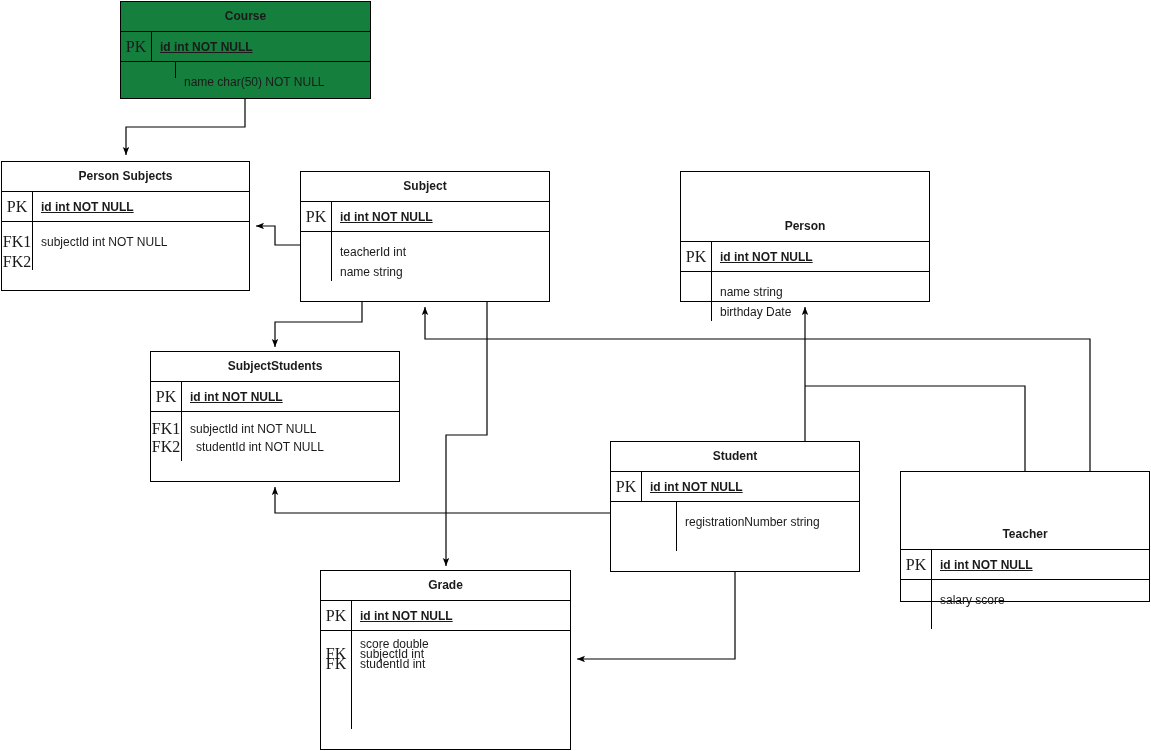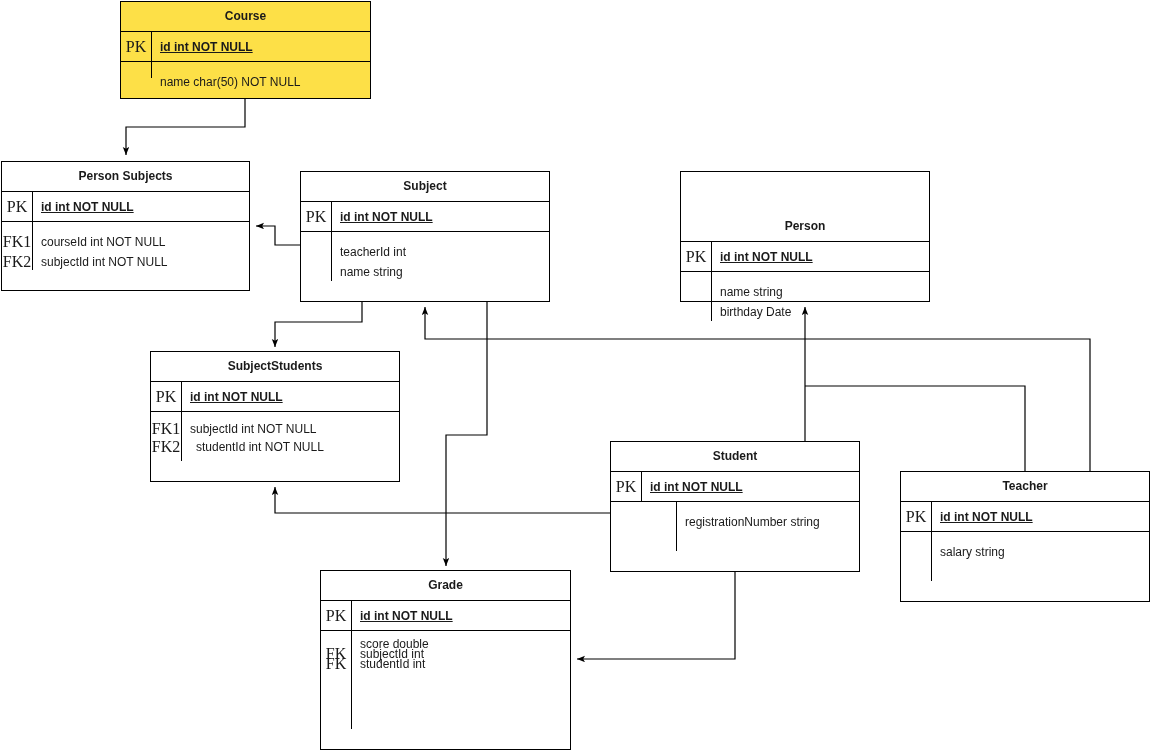"Course" div.entity { background: #fde047 -> #15803d }
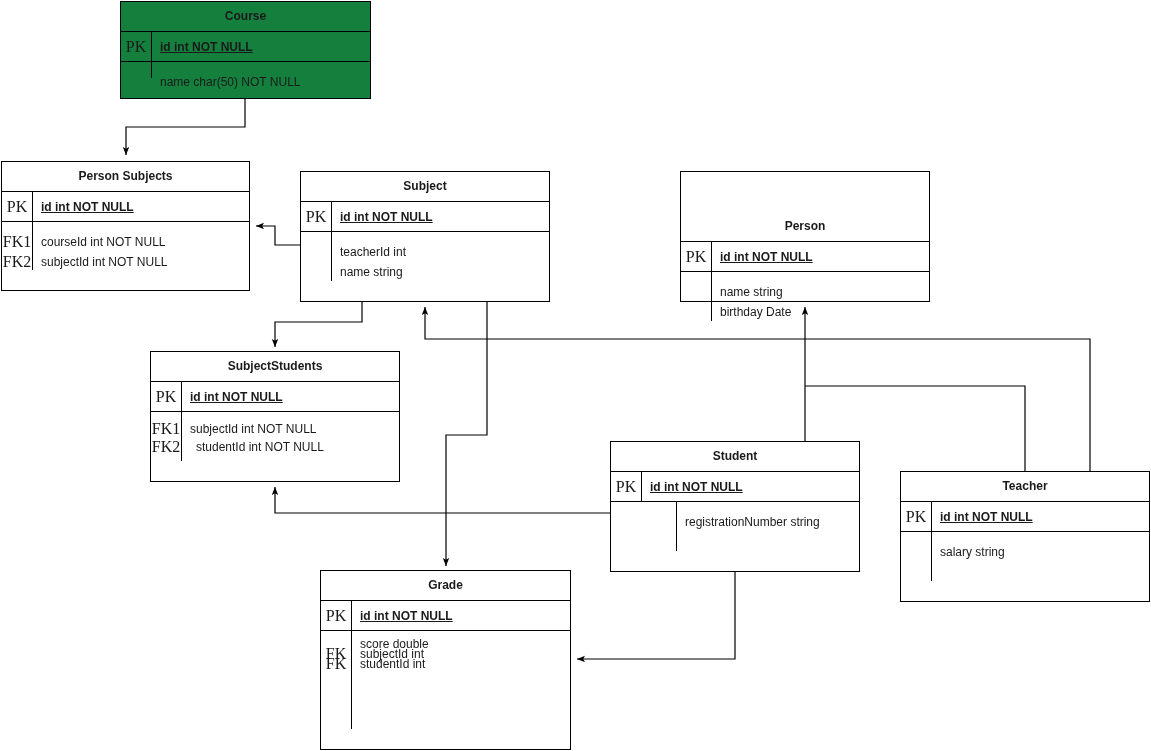"name char(50) NOT NULL" div.ent-body { gap: none -> 24px }
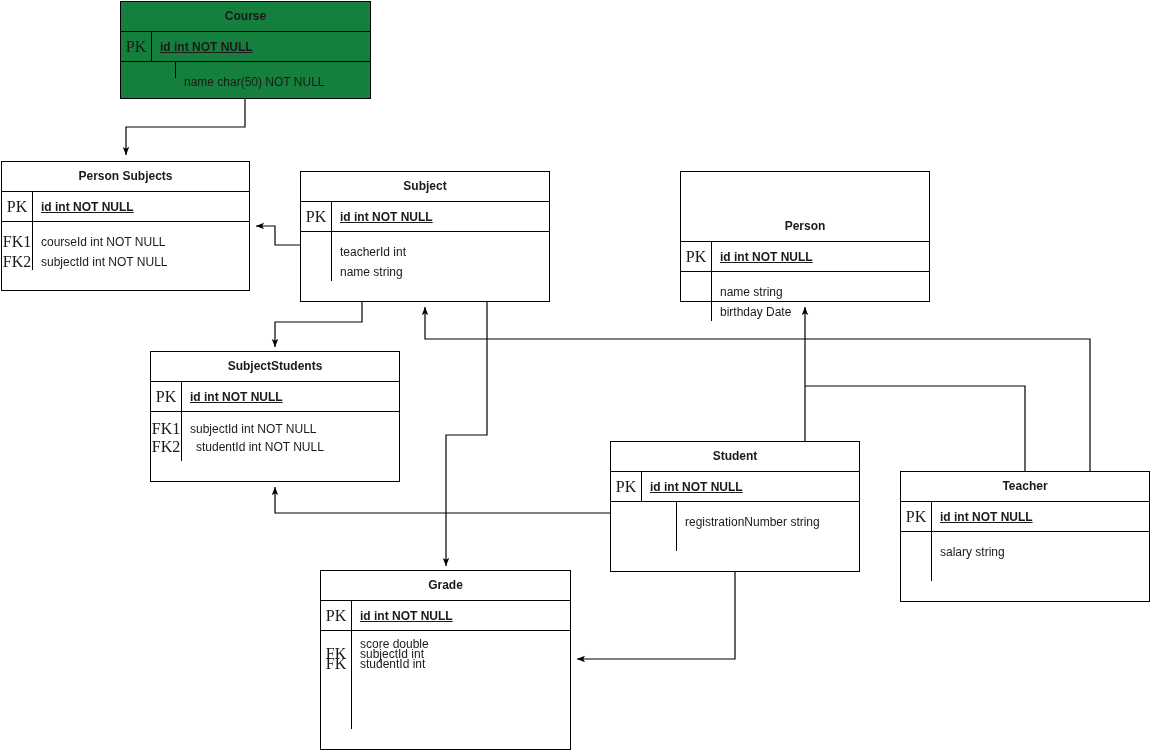"courseId int NOT NULL" div.attr { html: <div>courseId int NOT NULL</div> -> none }
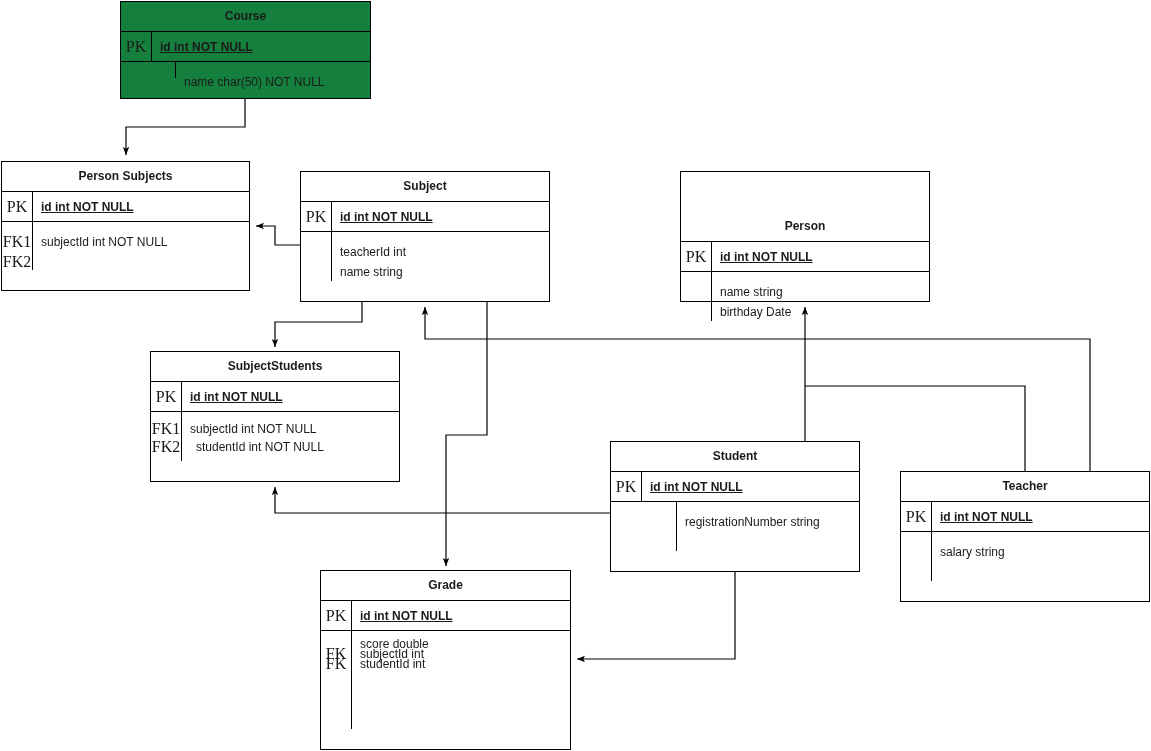"Teacher" div.ent-title { margin-top: none -> 48px }
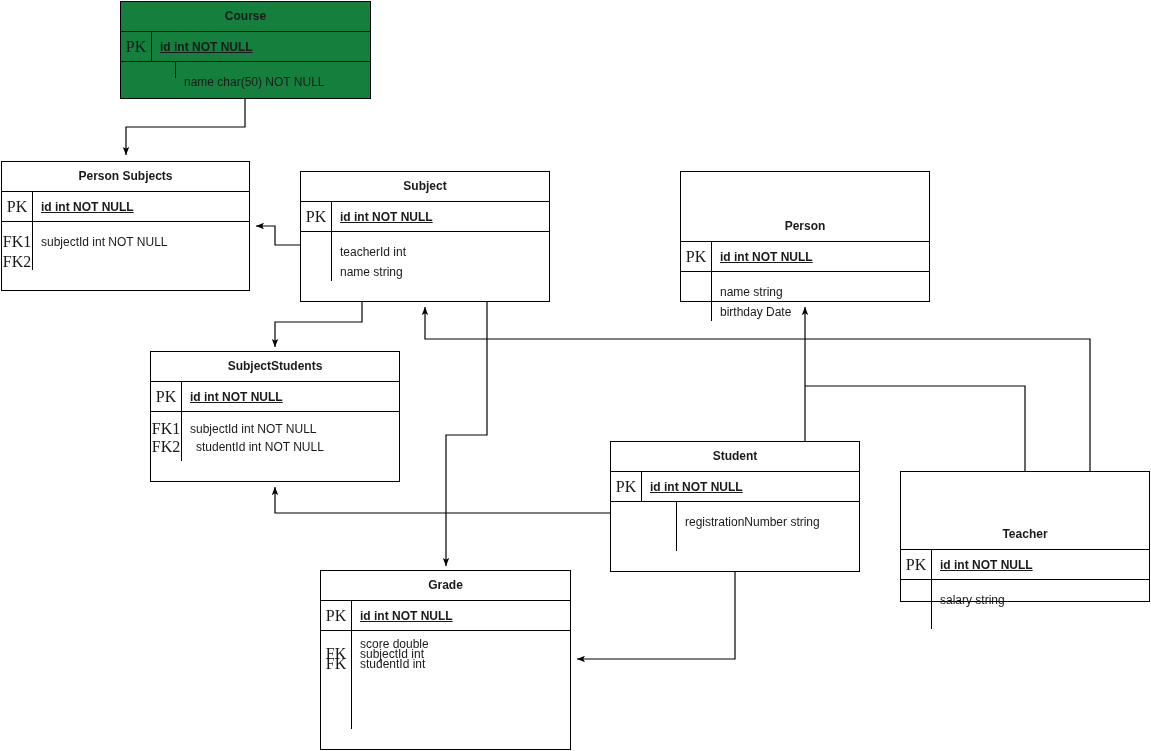"salary string" div.attr { text: string -> score }
